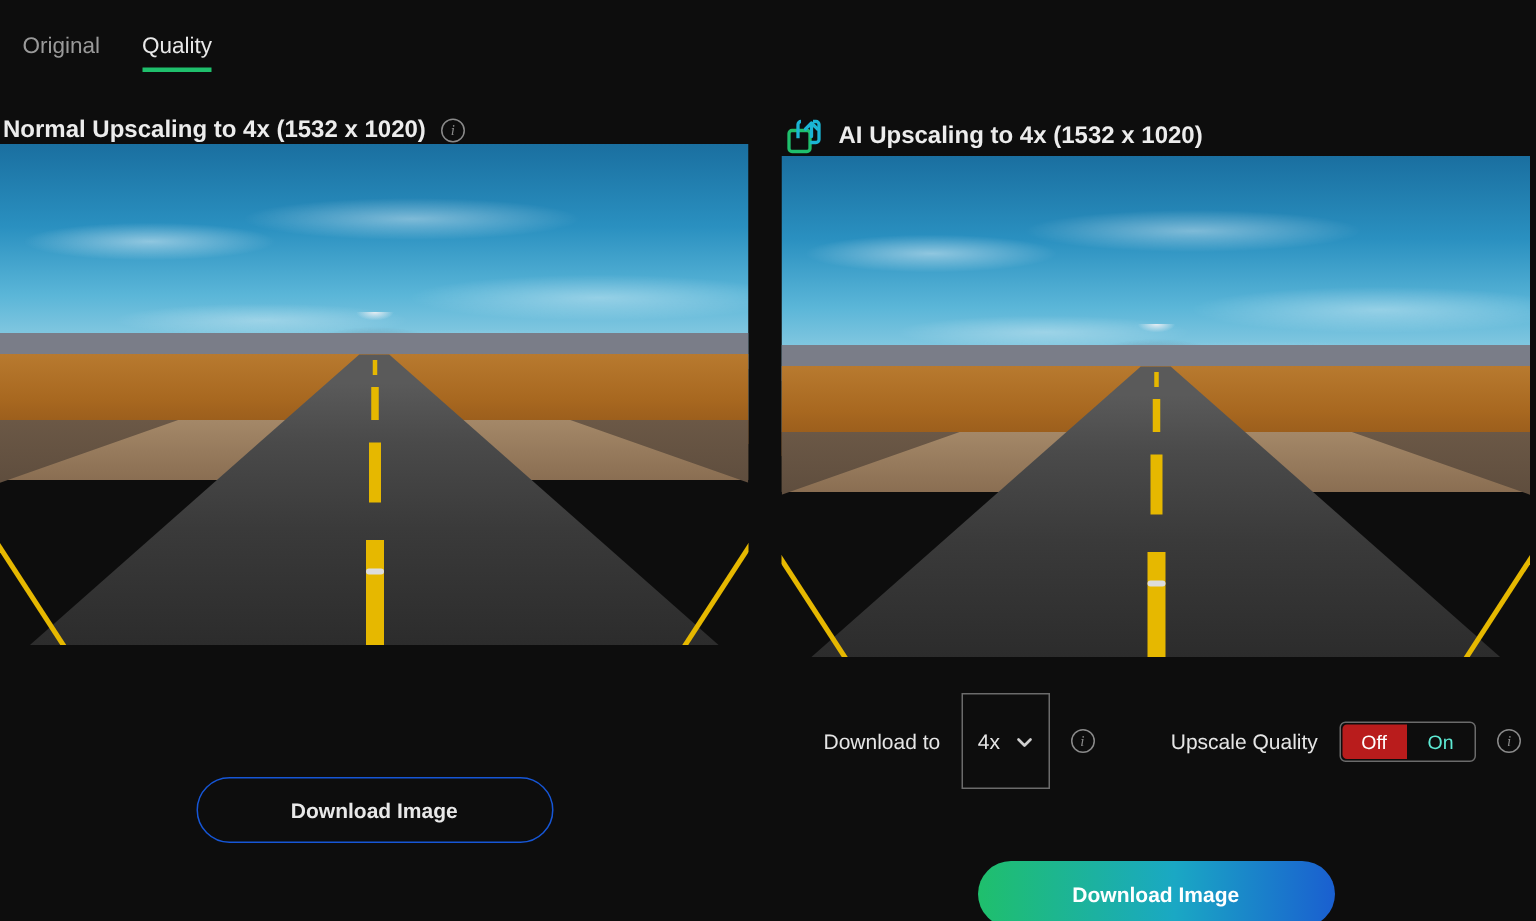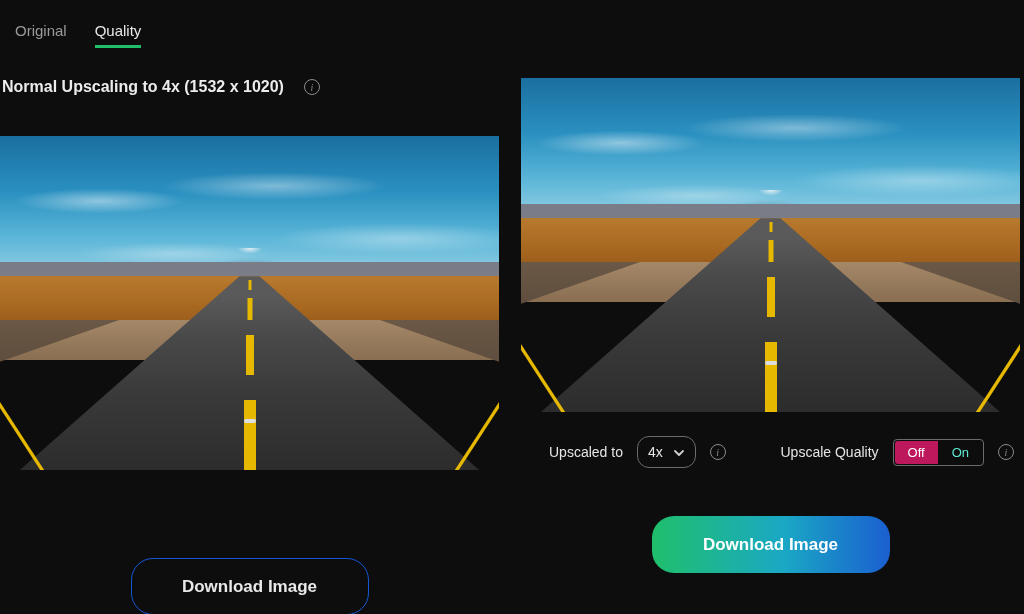"Normal Upscaling to 4x (1532" .heading-row { gap: 20px -> 10px; margin-bottom: 40px -> none }
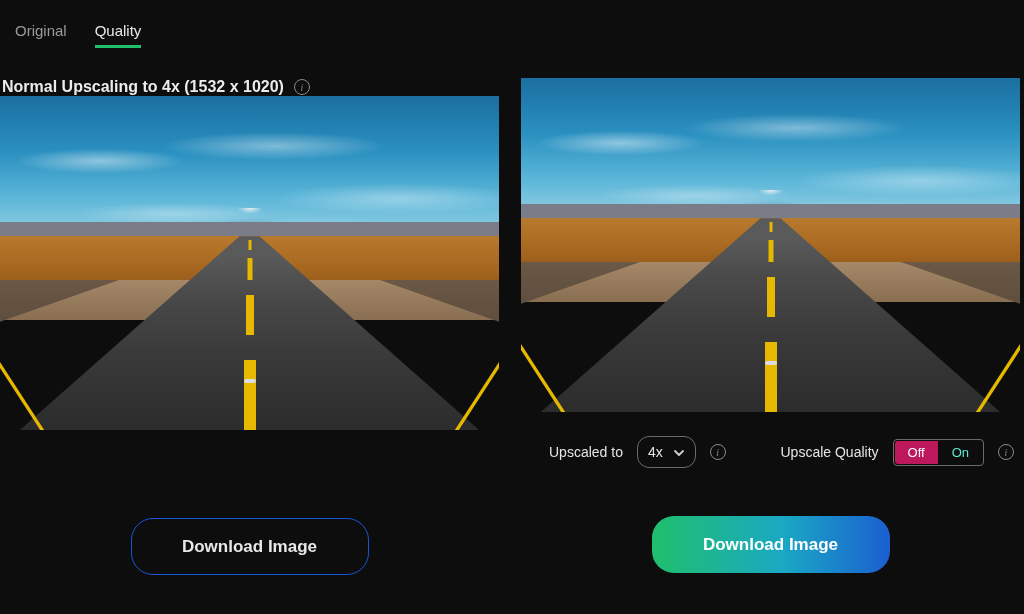"AI Upscaling to 4x (1532" div.heading-row { html: none -> <div> <span> <svg> <rect></rect> <path></path> <rect></rect> </svg> </span> <span>AI Upscaling to 4x (1532 x 1020)</span> </div> }
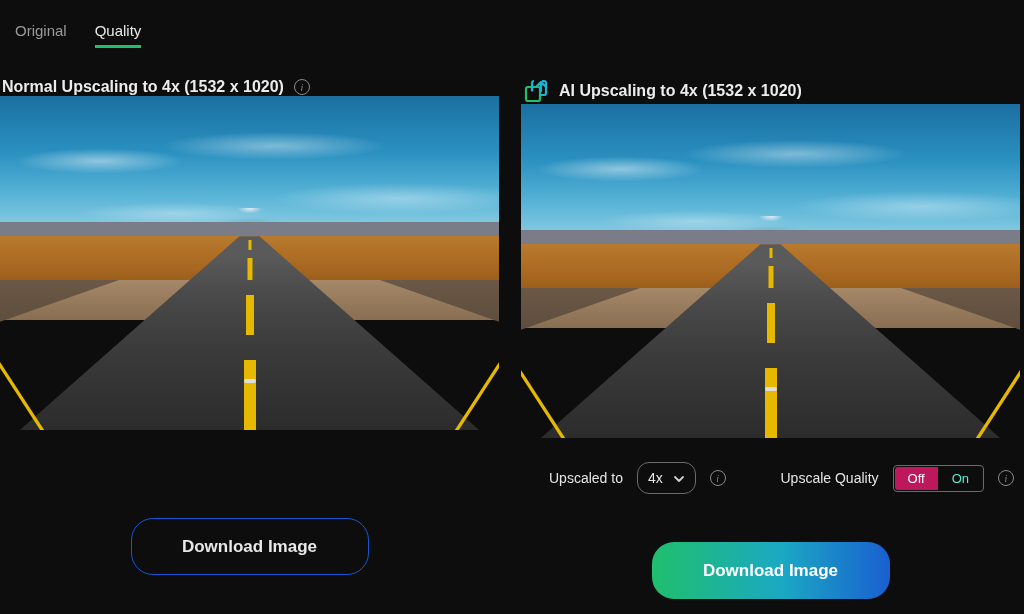"Upscaled to" span.ctrl-label { text: Upscaled -> Download }
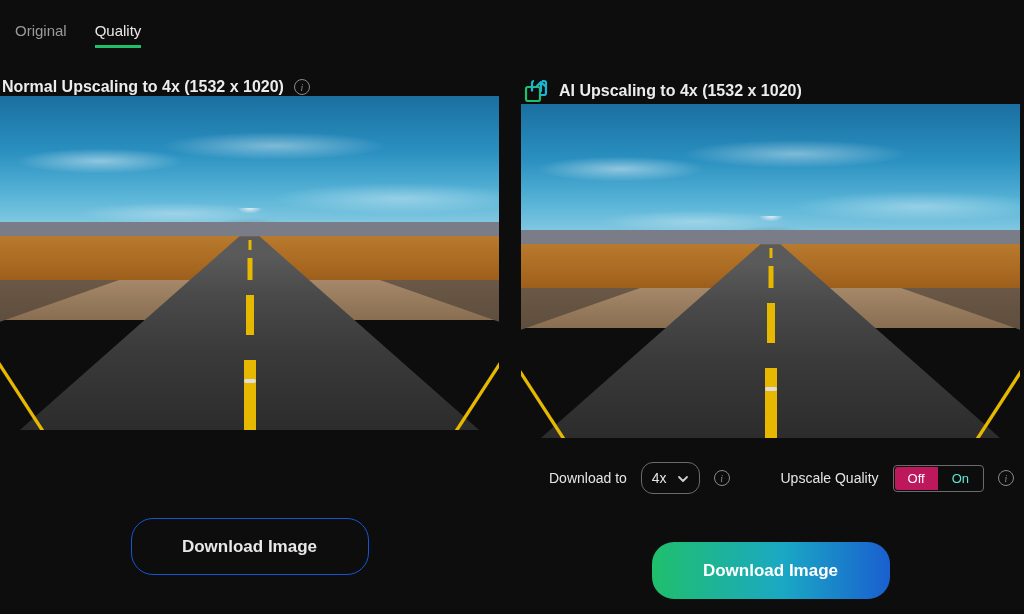"4x" .select-box { border-radius: 12px -> 0; padding: 7px 10px -> 23px 10px }
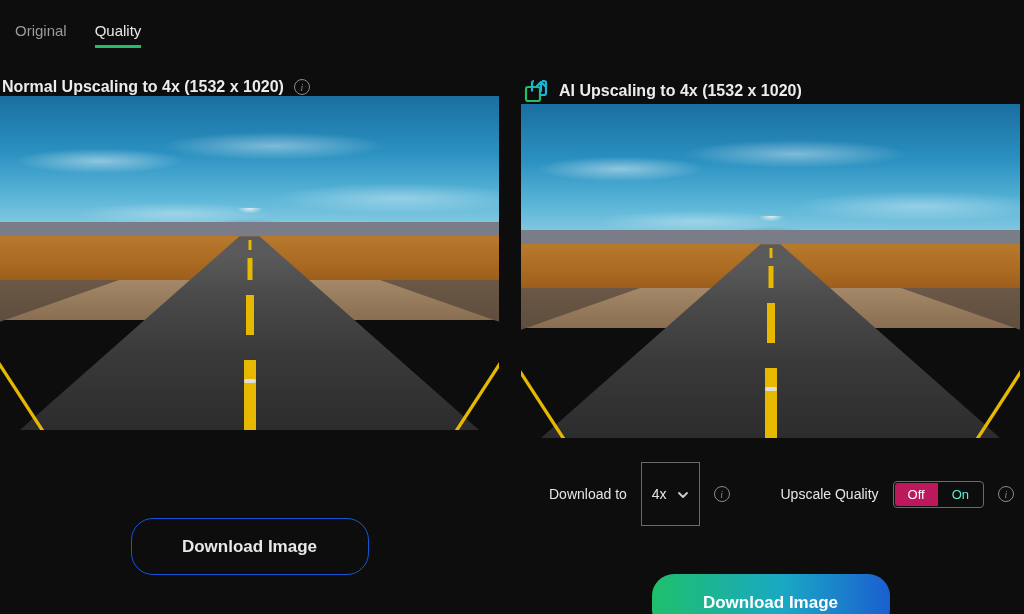"Off" .tg-opt.on { background: #be185d -> #b91c1c }
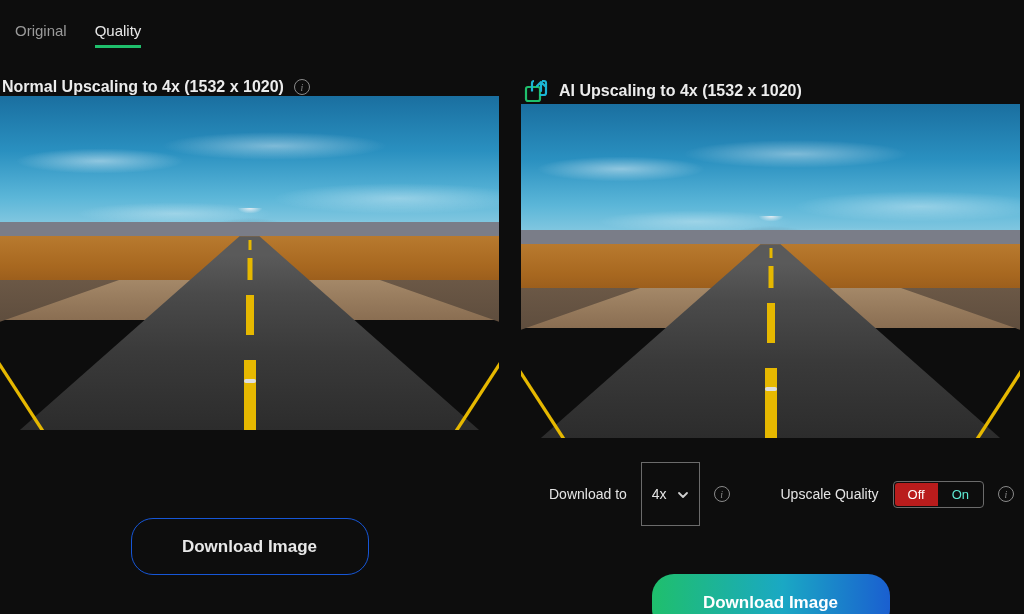"Download Image" .dl-btn { font-size: 17px -> 14px; height: 57px -> 44px }
